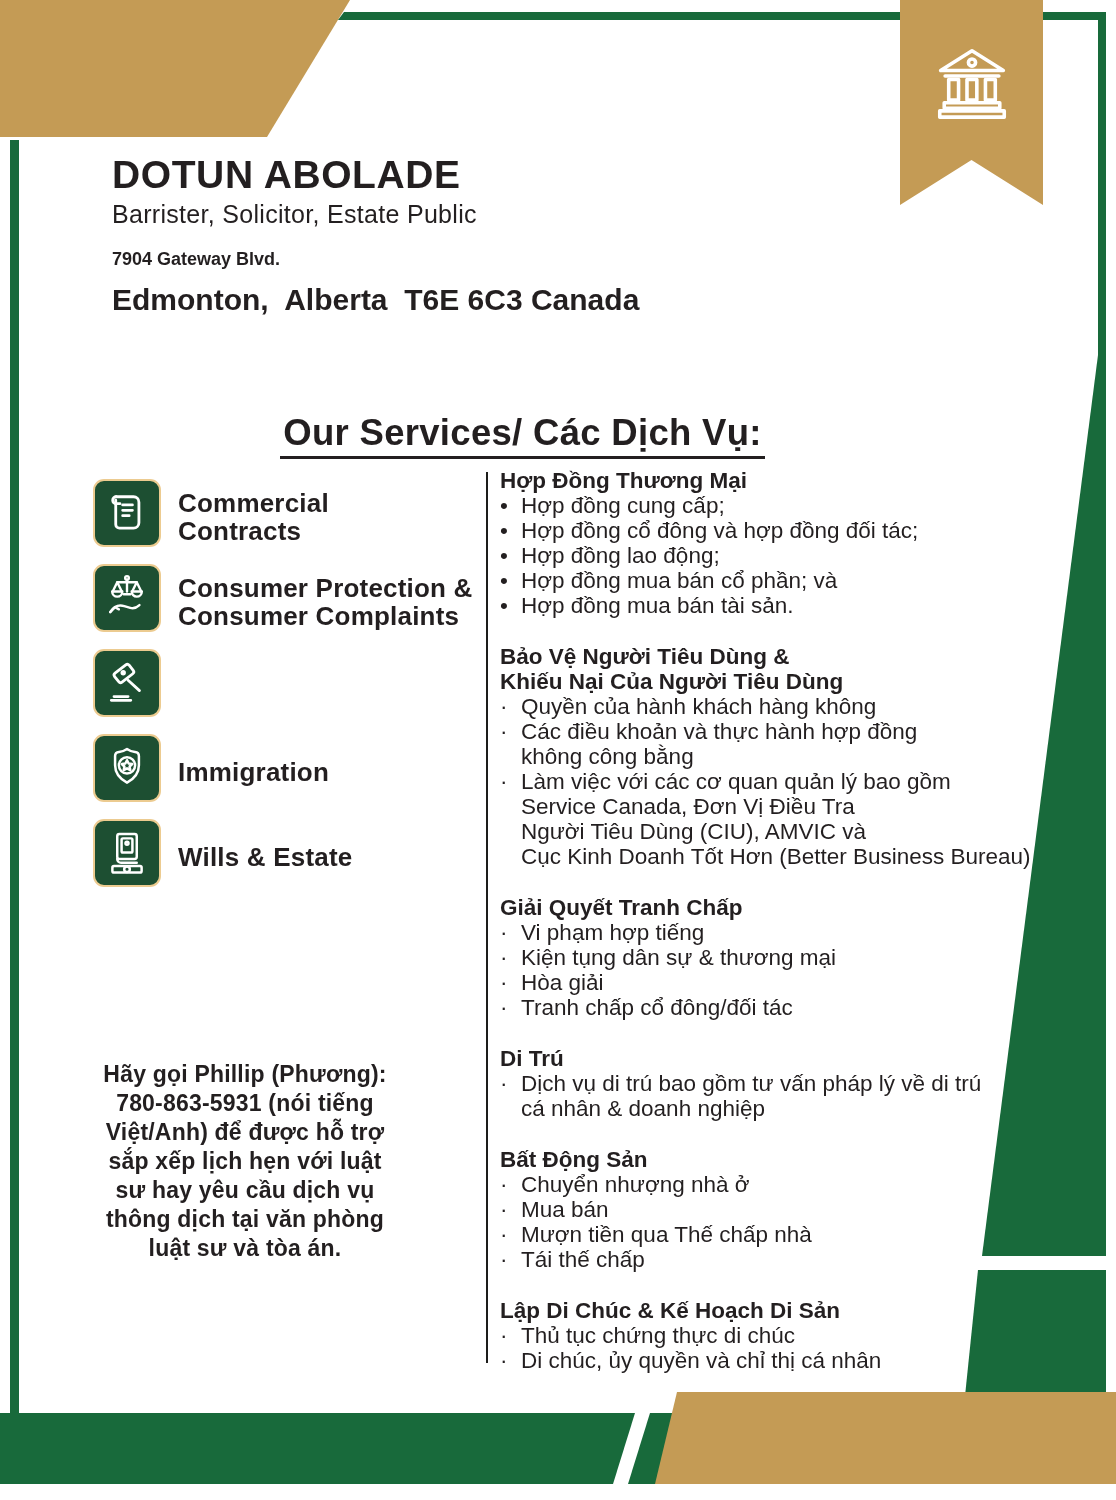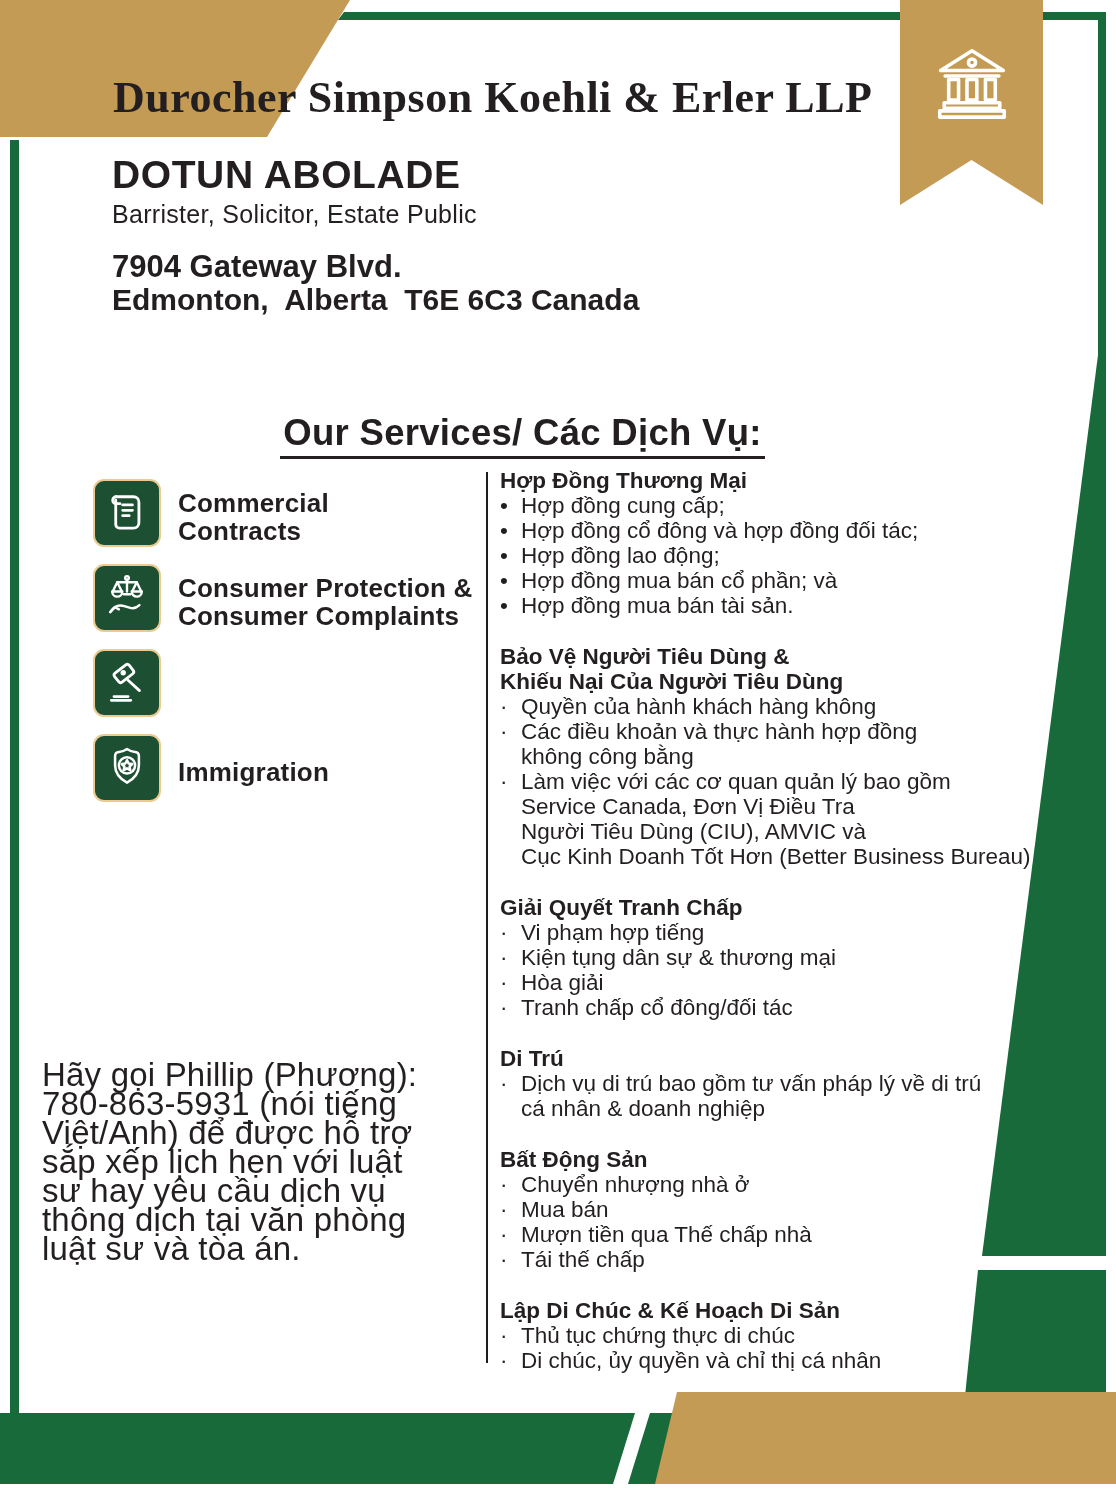"Durocher Simpson Koehli & Erler" div.firm-name { html: <div>Durocher Simpson Koehli &amp; Erler LLP</div> -> none }
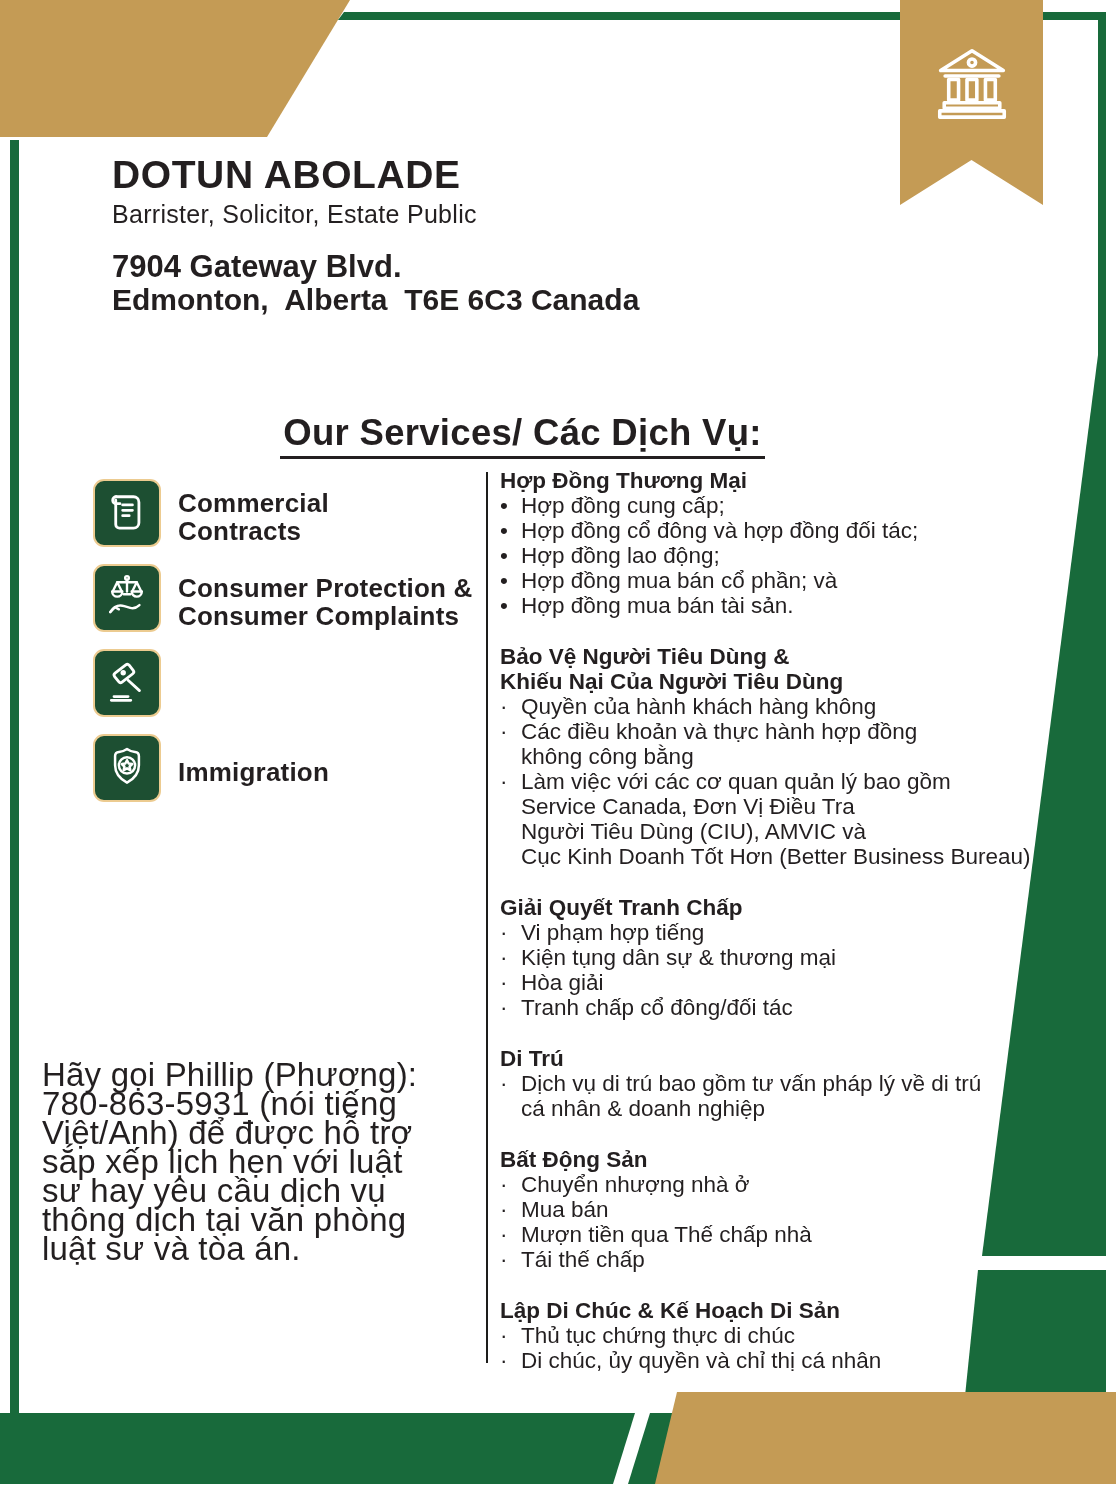"7904 Gateway Blvd." .addr1 { font-size: 31px -> 18px }
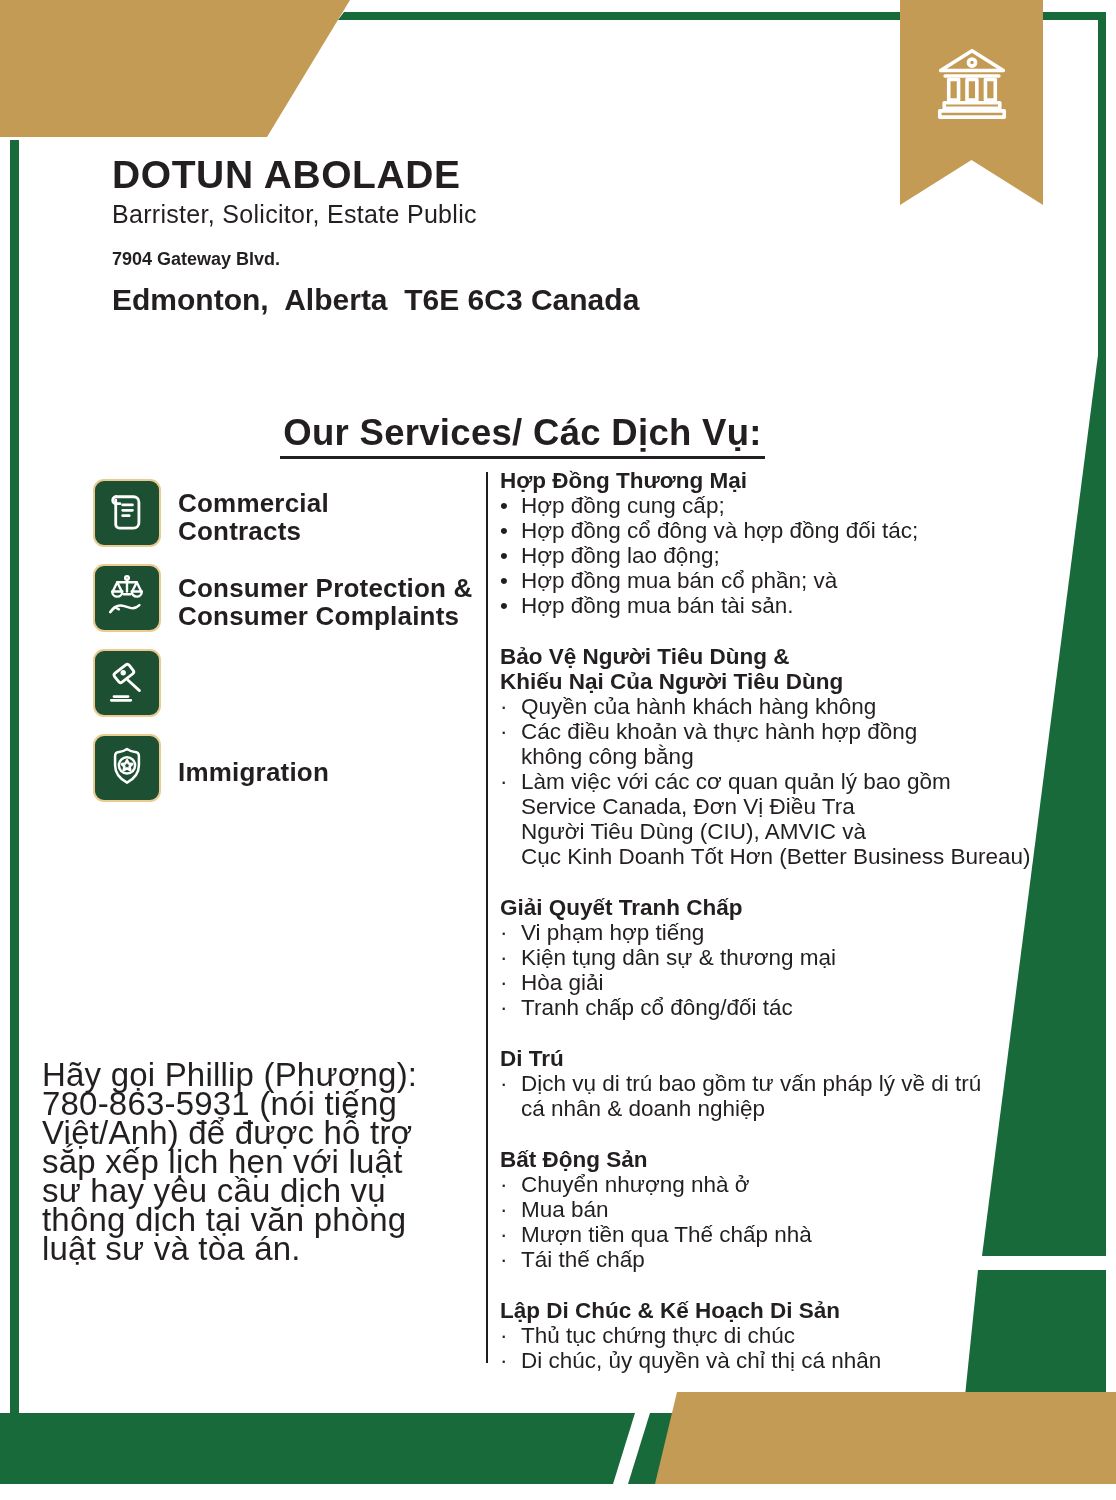"Wills & Estate" div.svc-row { html: none -> <div> <span> <svg> <rect></rect> <rect></rect> <circle></circle> <path></path> <rect></rect> <circle></circle> </svg> </span> <span>Wills &amp; Estate</span> </div> }
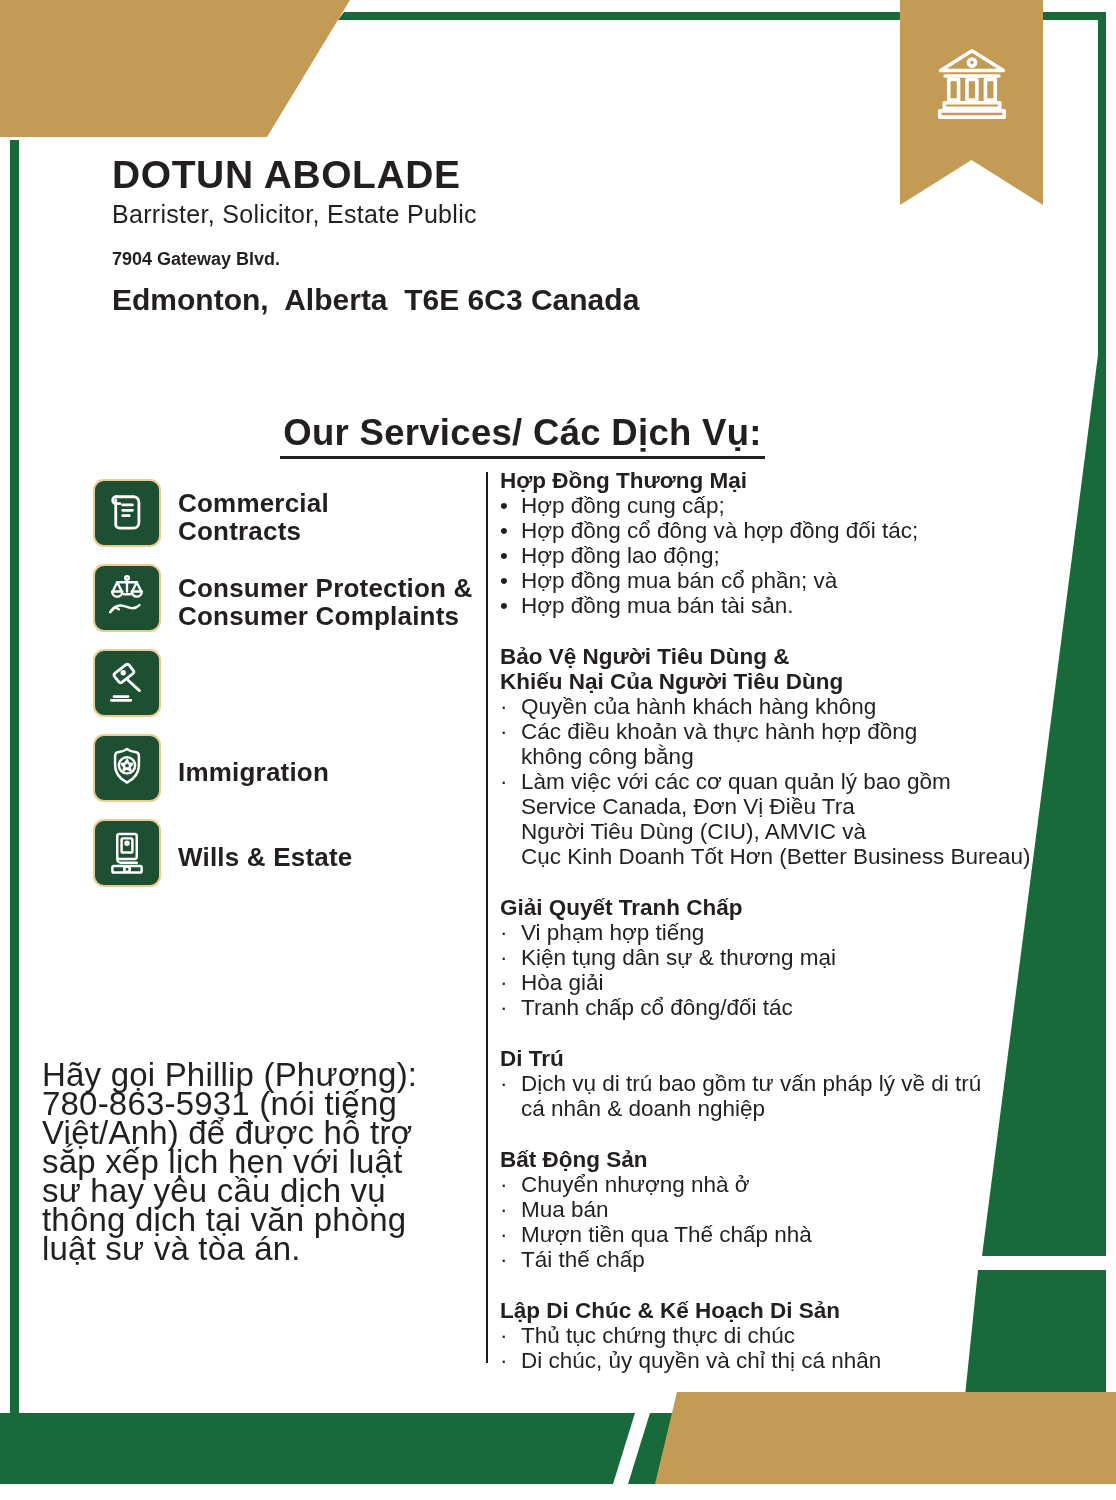"Hãy gọi Phillip (Phương):" .contact-note { font-size: 33px -> 23px; font-weight: 400 -> 700; text-align: none -> center }
